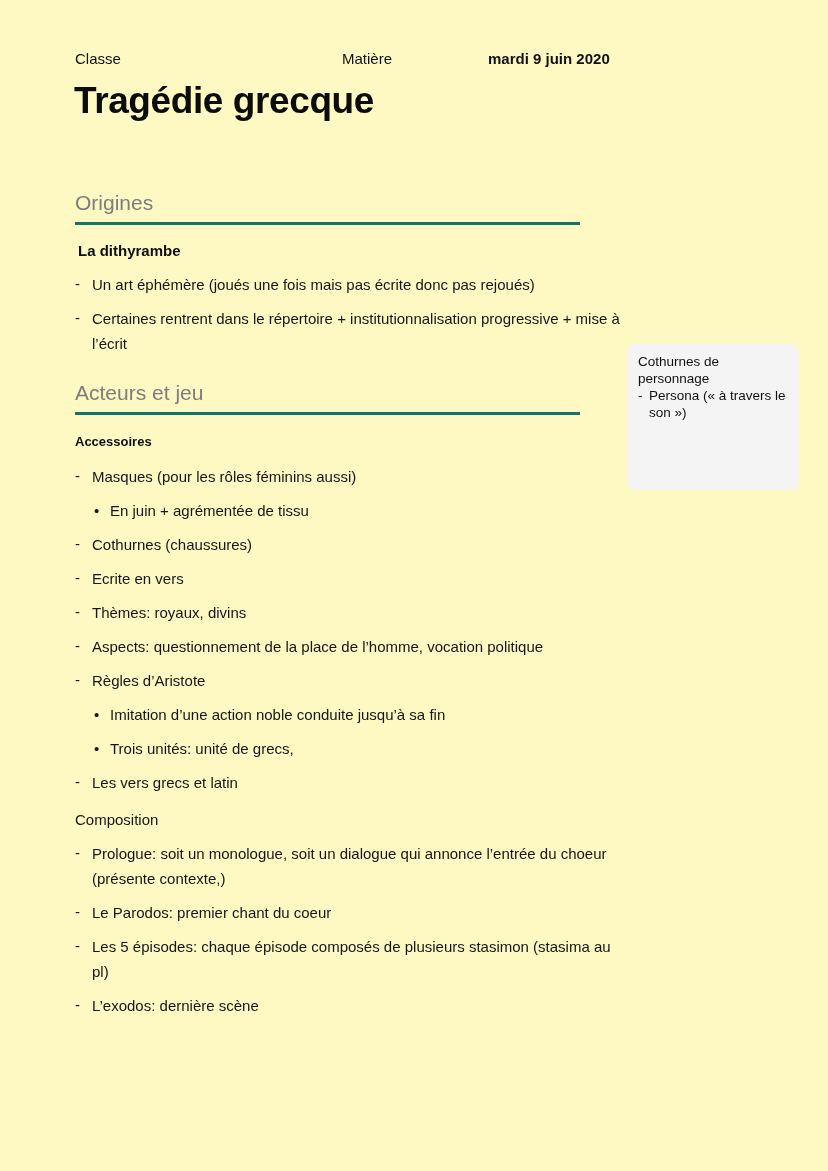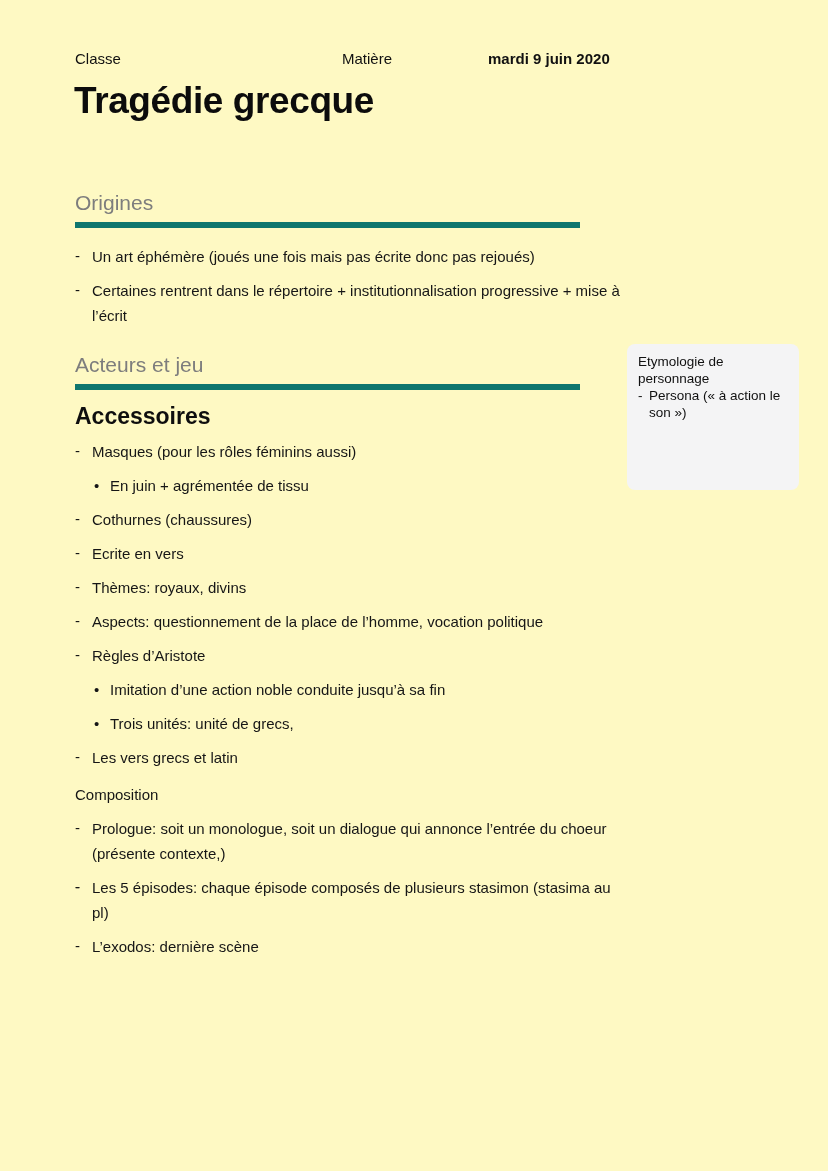"Origines" .h2 { border-bottom: 6px solid #0f766e -> 3px solid #0f766e }
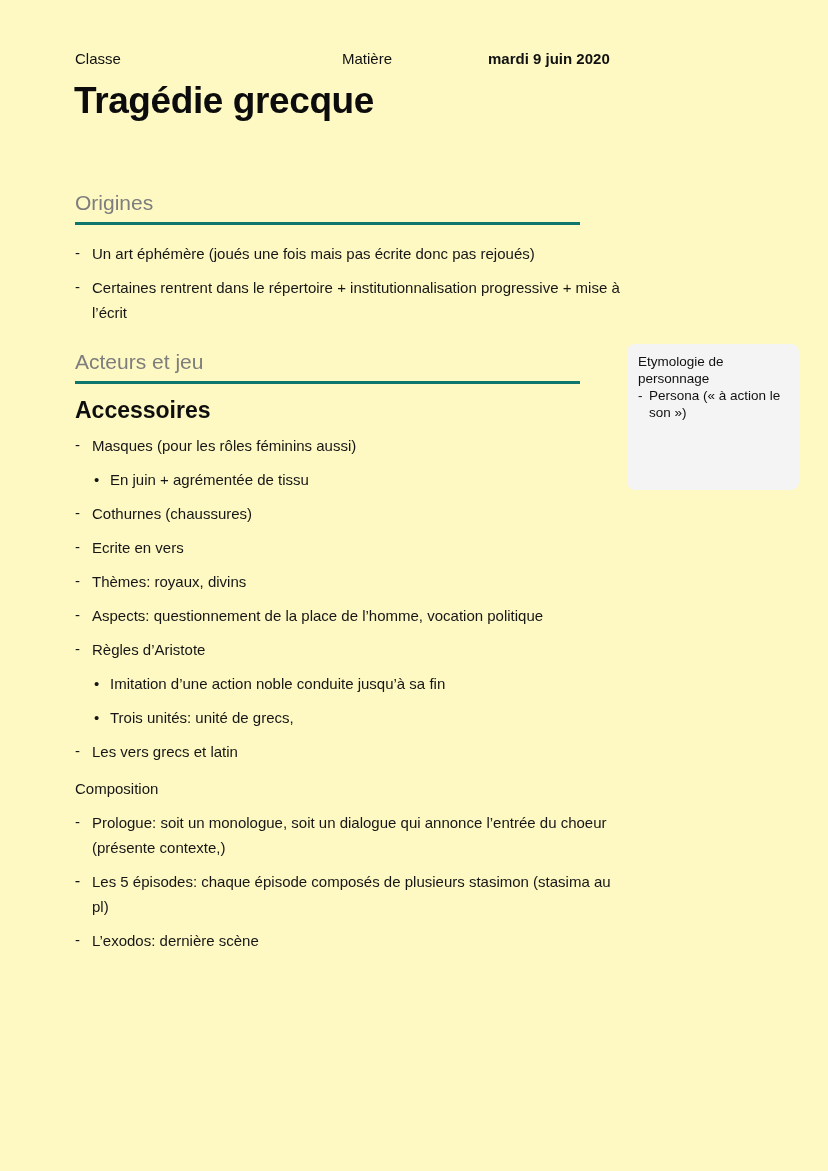"La dithyrambe" div.sub15 { html: none -> <div>La dithyrambe</div> }
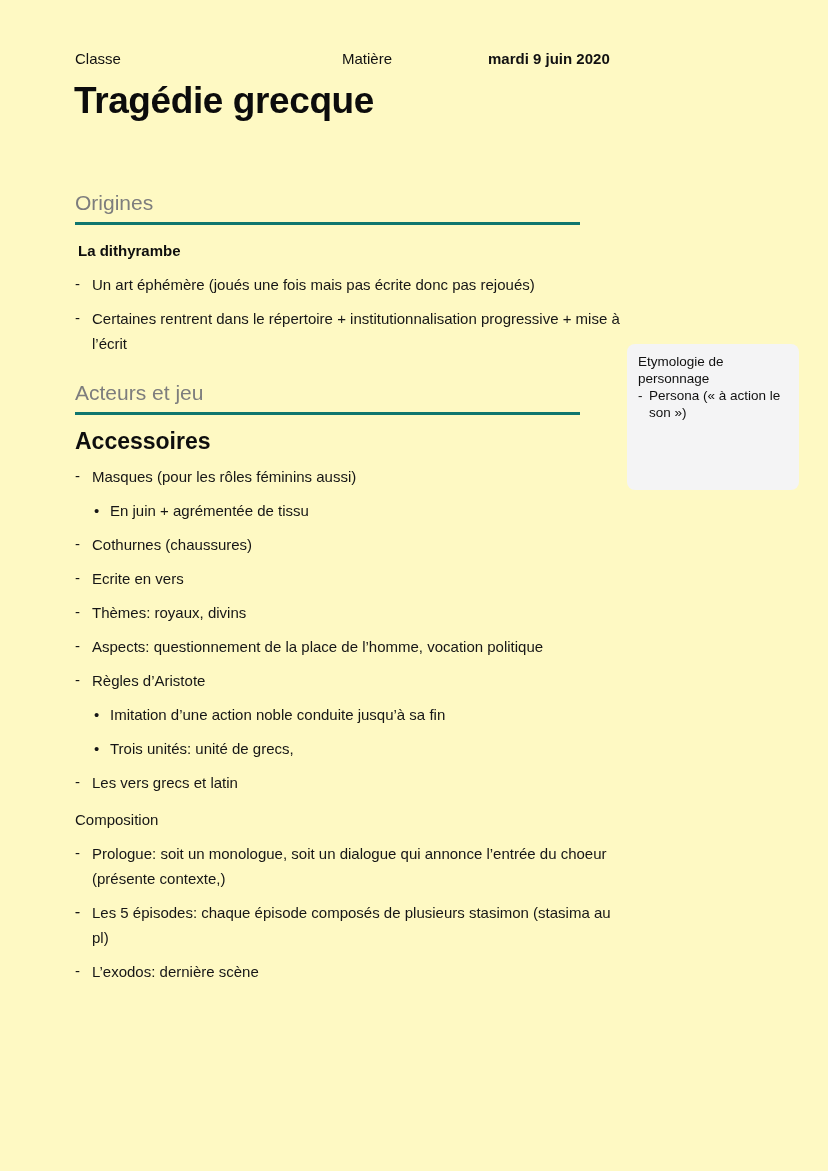"Etymologie de personnage" div { text: Etymologie -> Cothurnes }
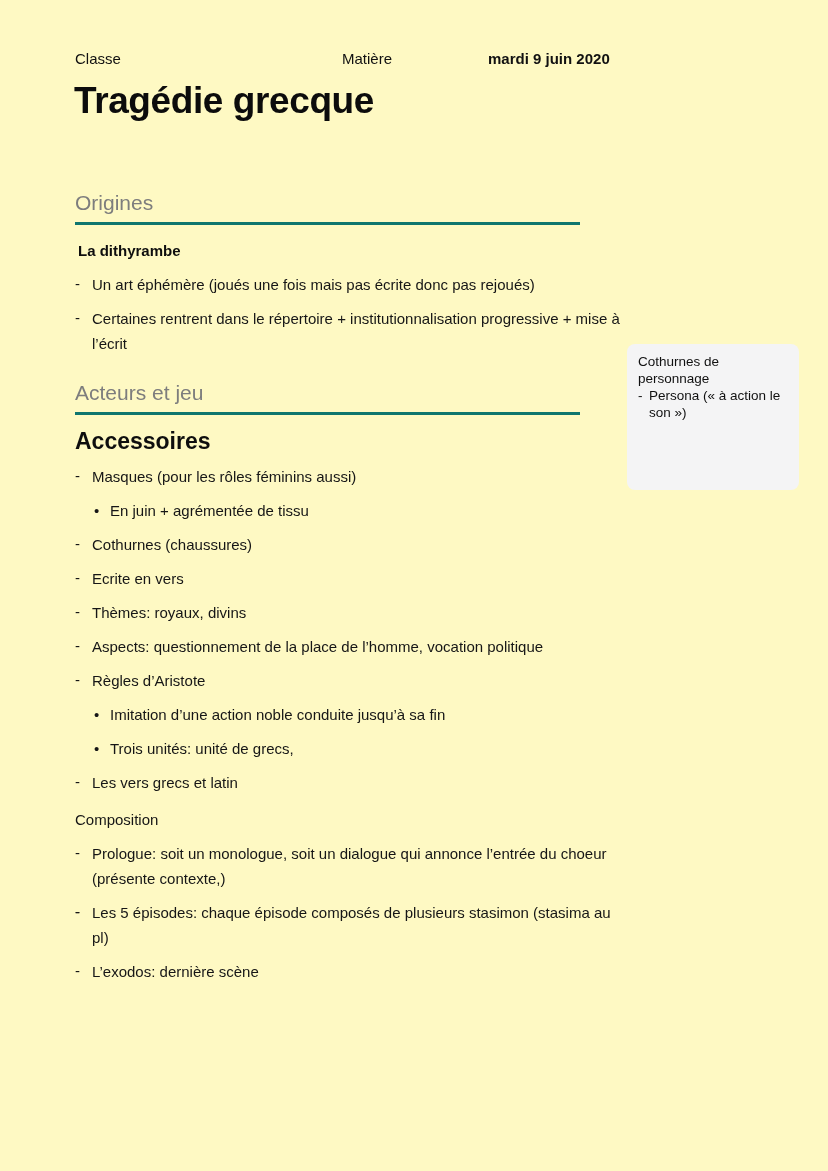"Persona (« à action le" span { text: action -> travers }
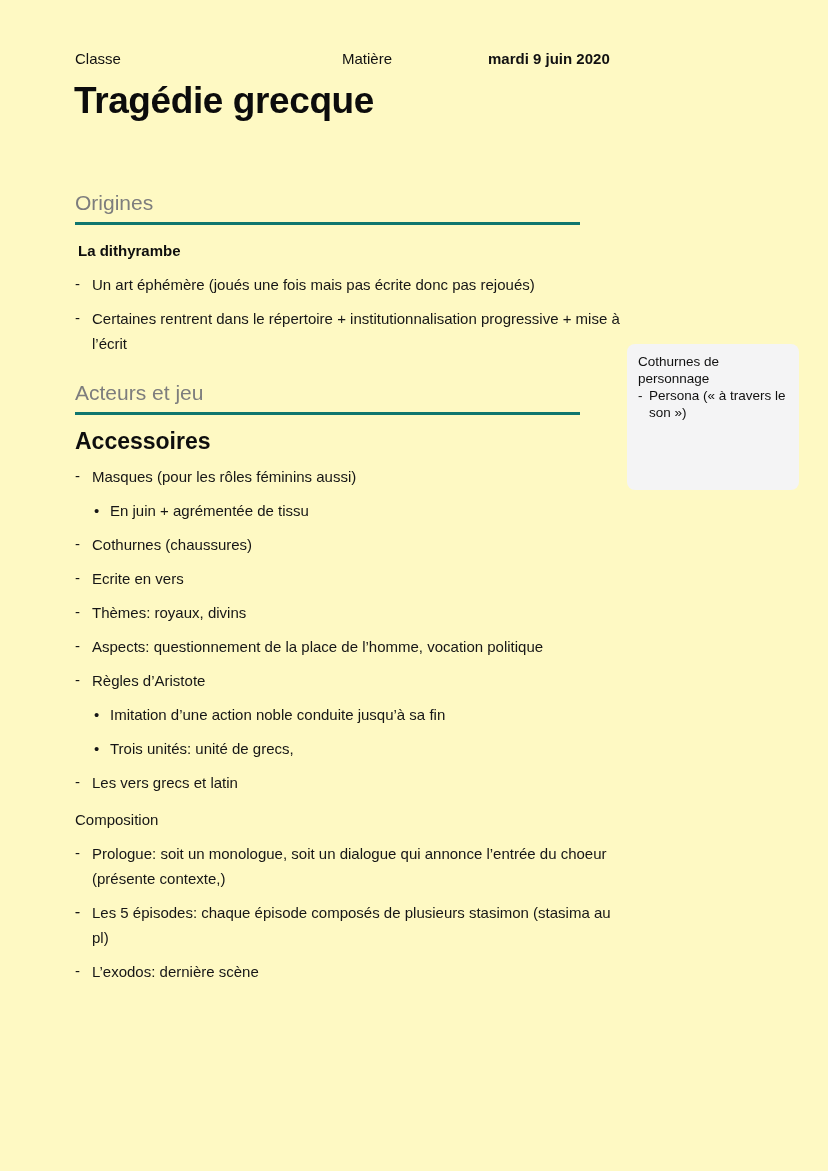"Accessoires" .sub17 { font-size: 23px -> 13px }
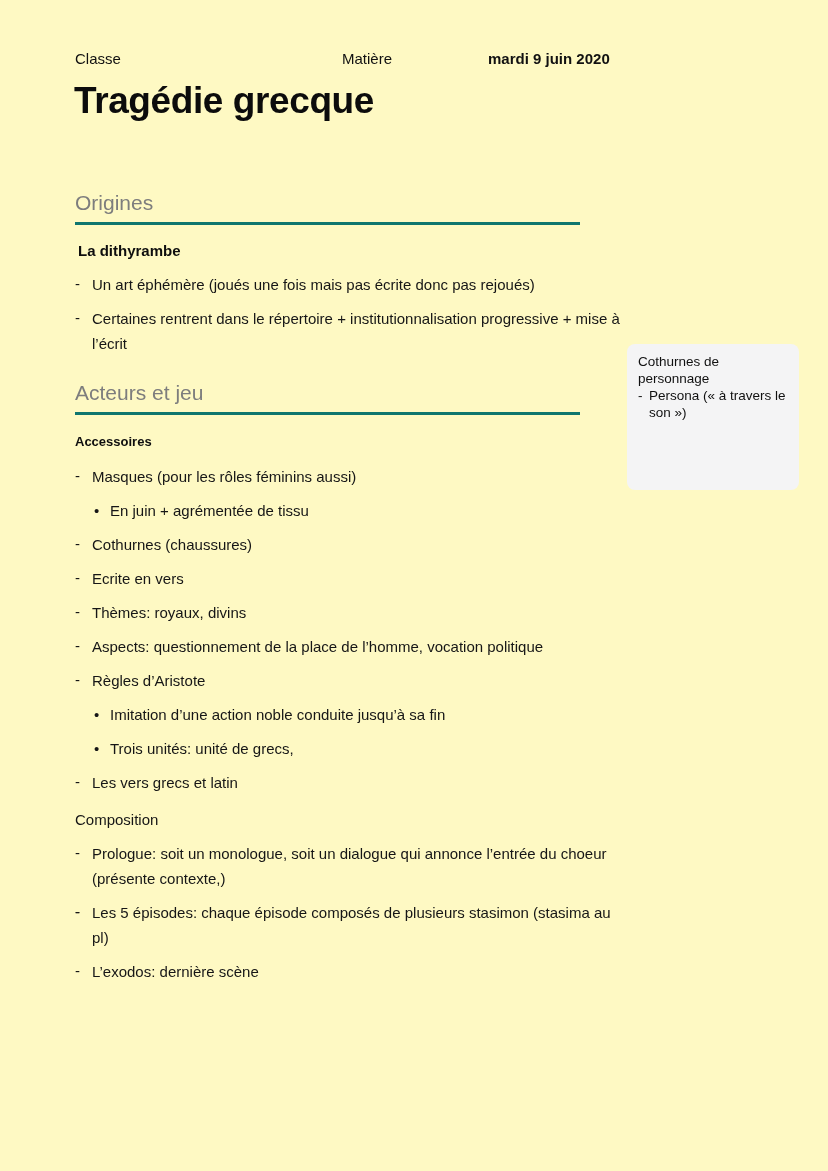"Le Parodos: premier chant du" span { html: none -> <span>Le Parodos: premier chant du coeur</span> }
